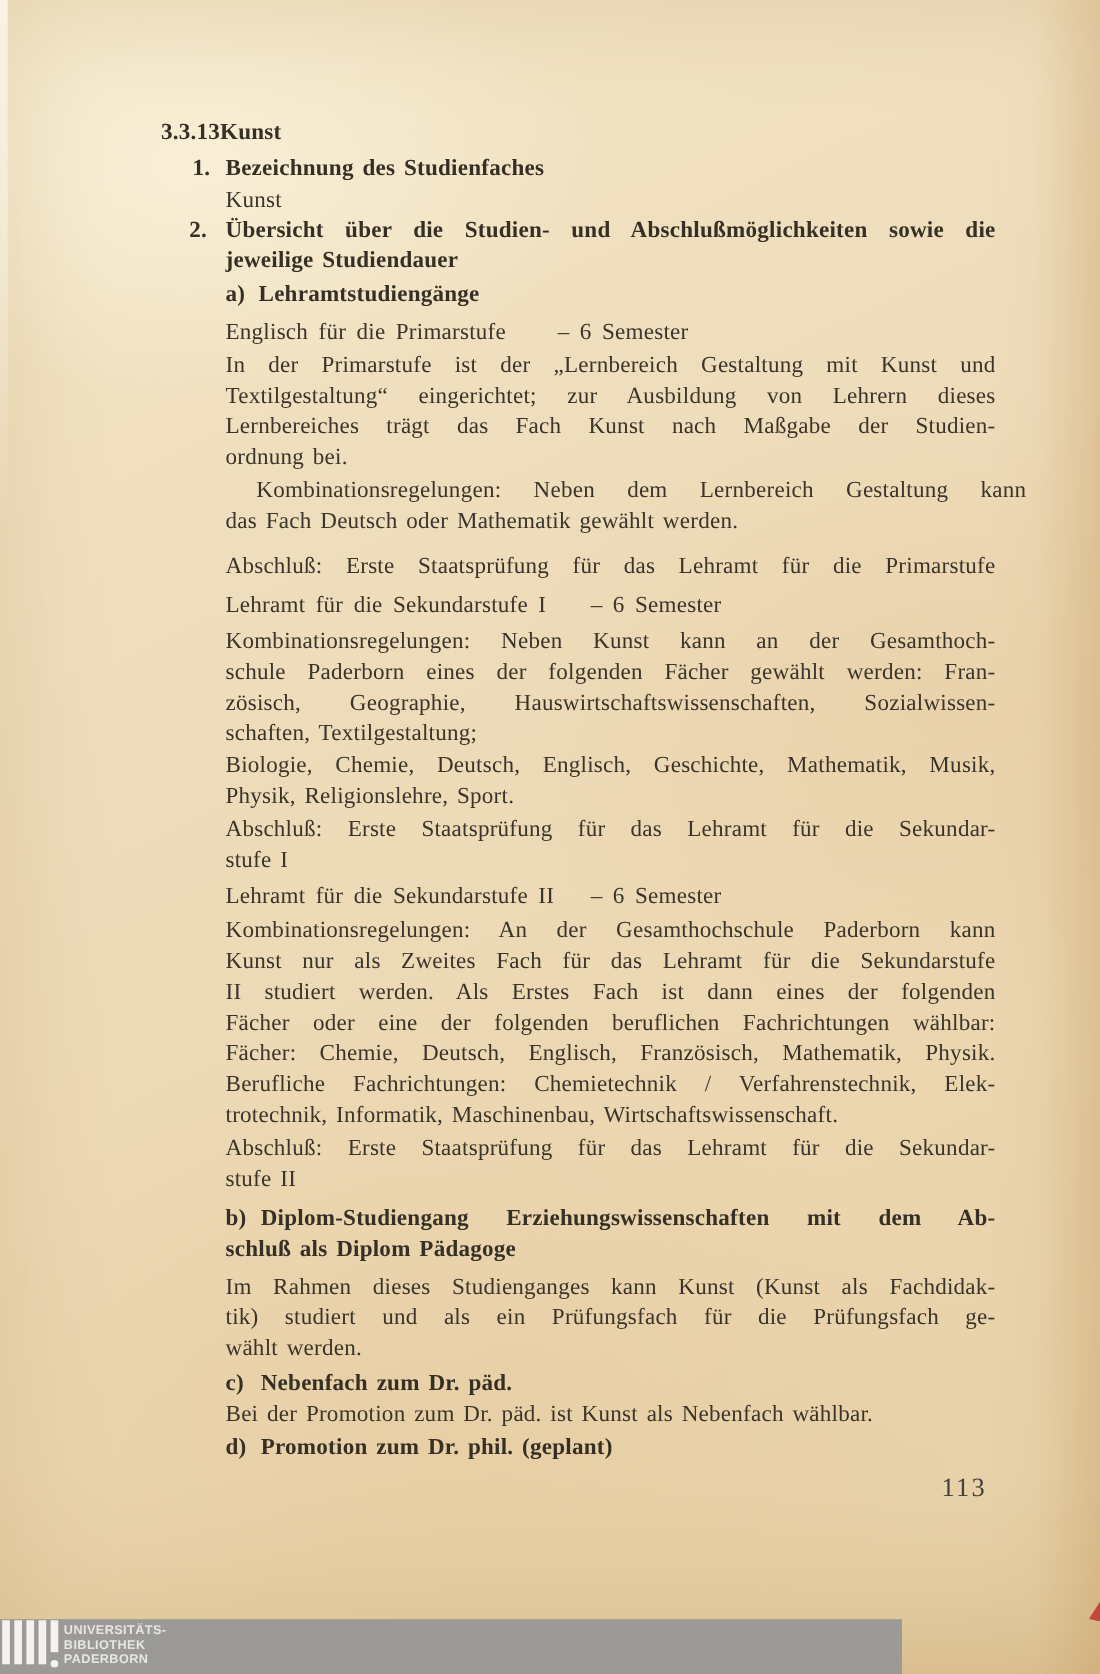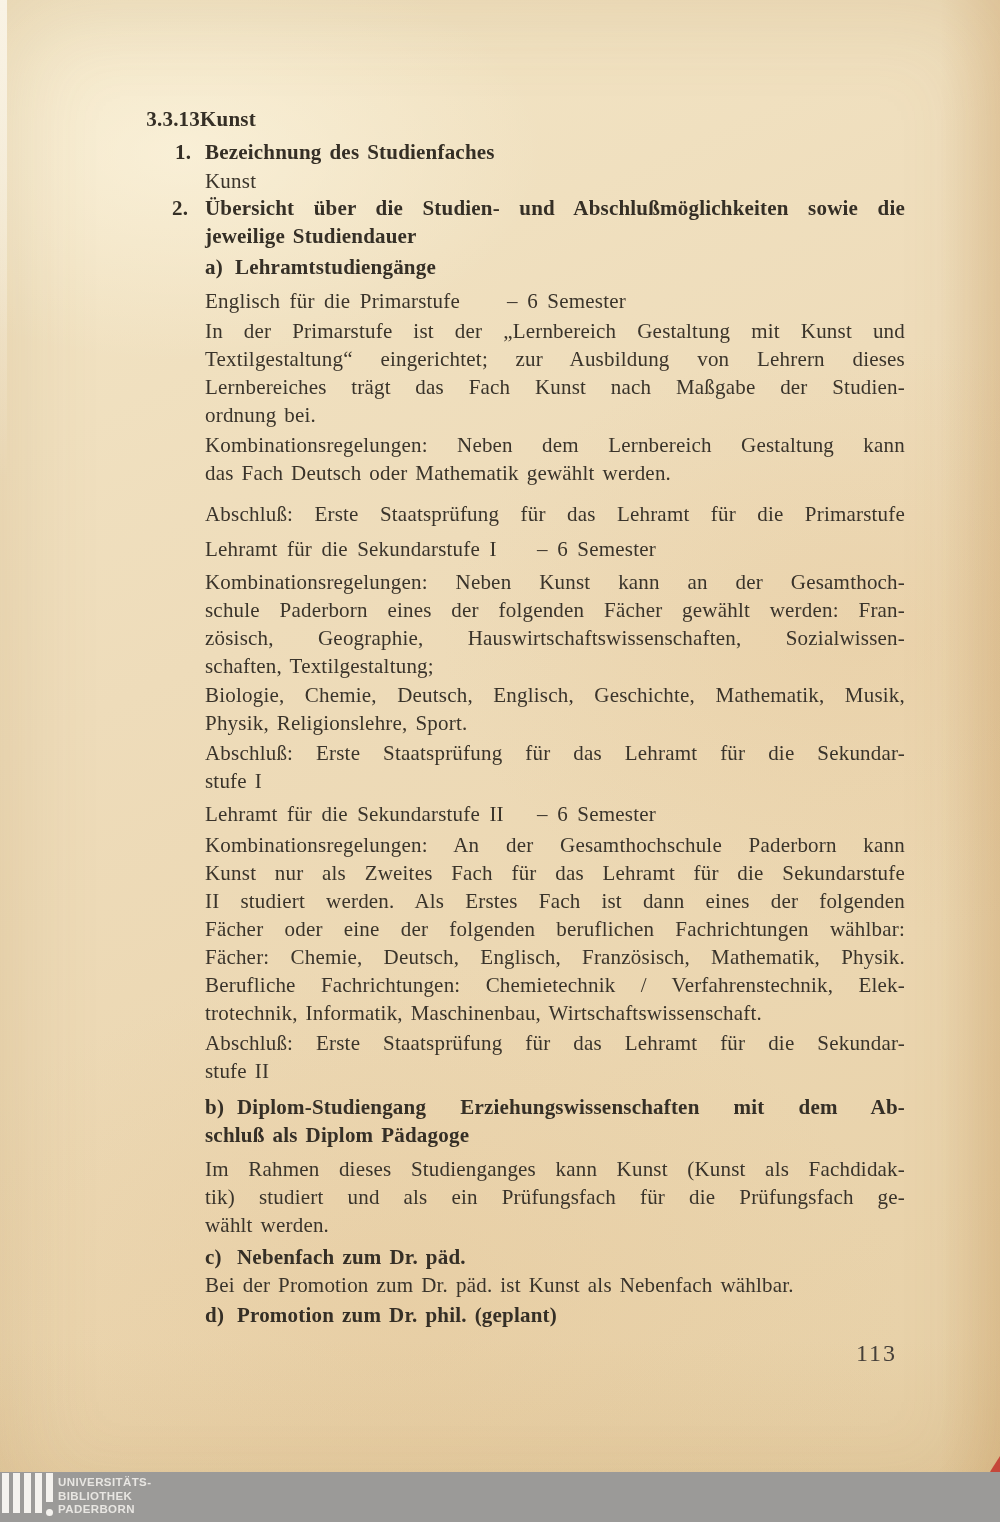"Kombinationsregelungen: Neben dem" div.line { margin-left: none -> 28px }
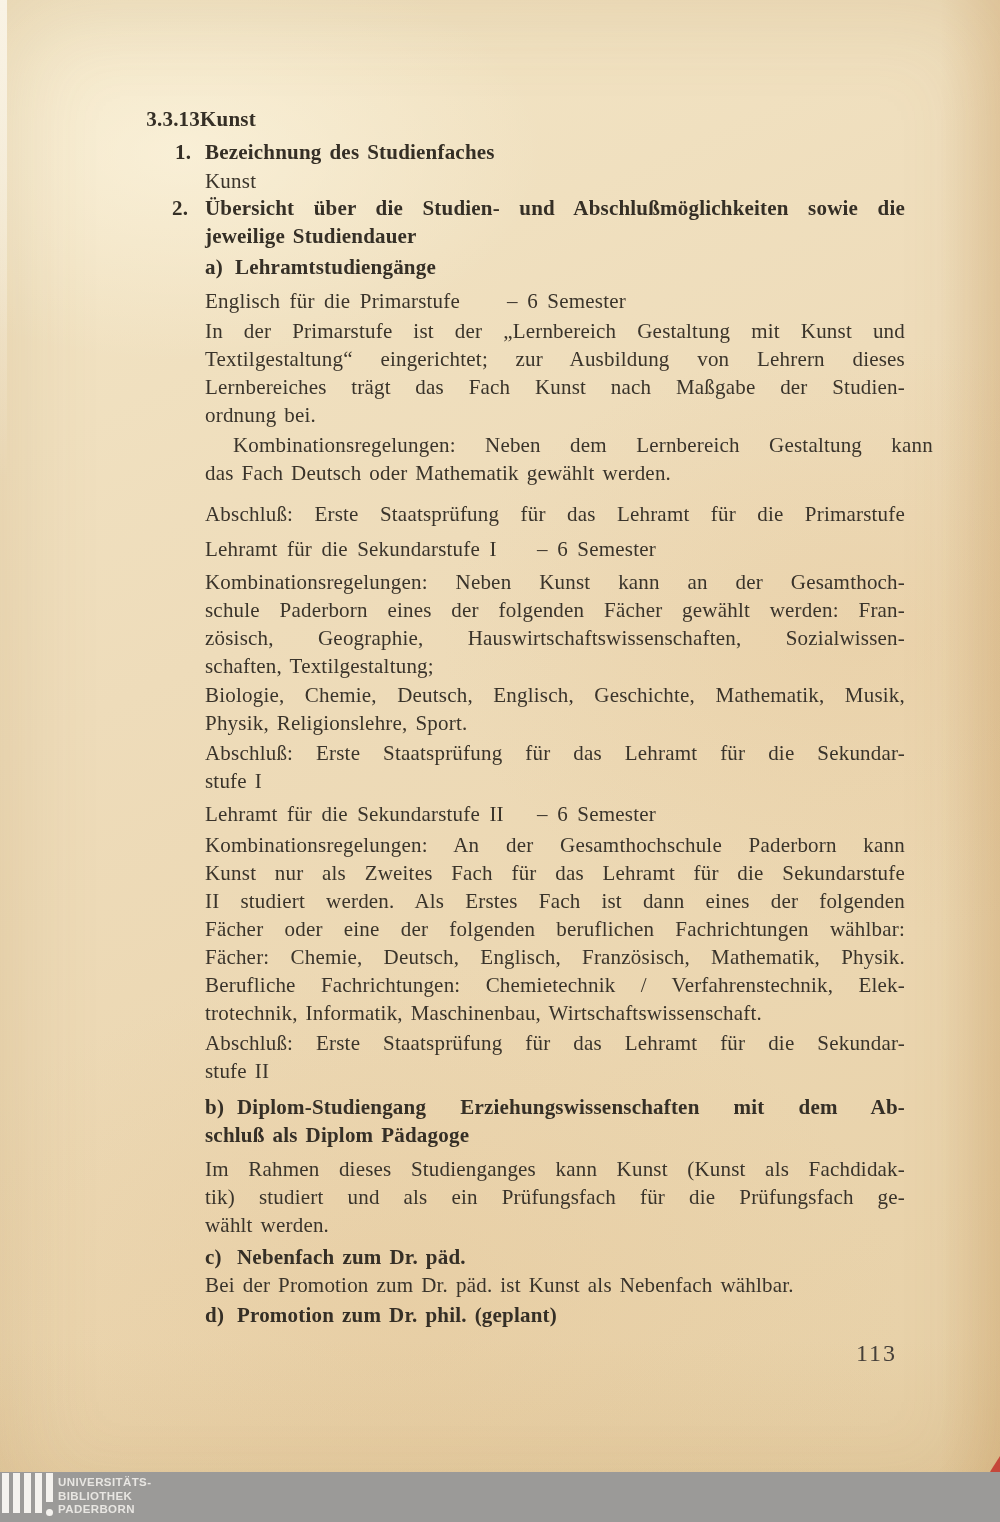"UNIVERSITÄTS-" .footer-bar { width: 1000px -> 820px }
